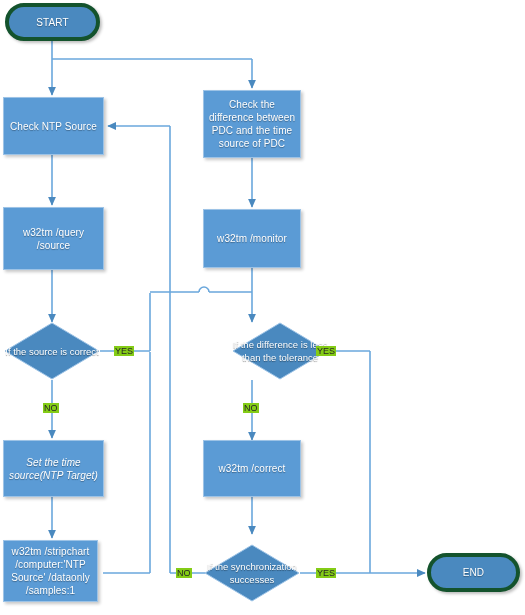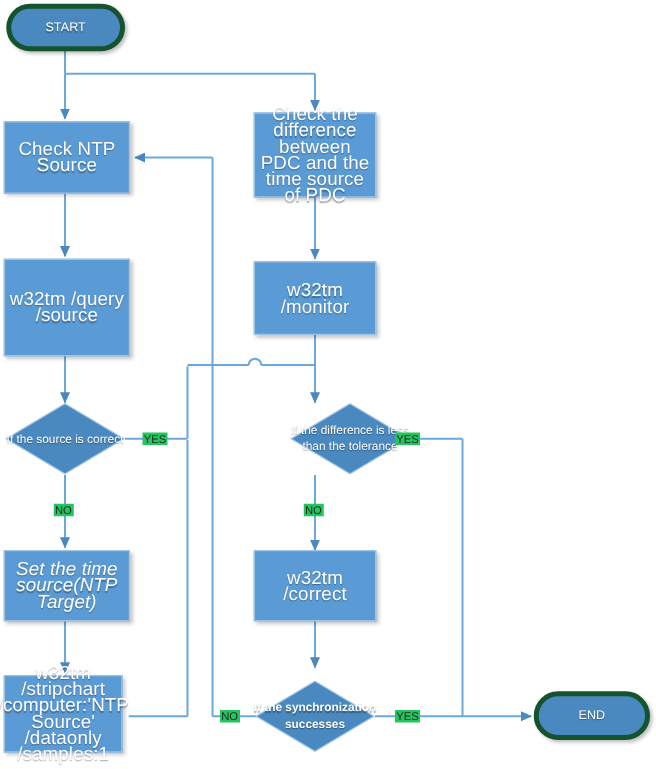"Check the difference between PDC" .node { font-size: 15px -> 10px }
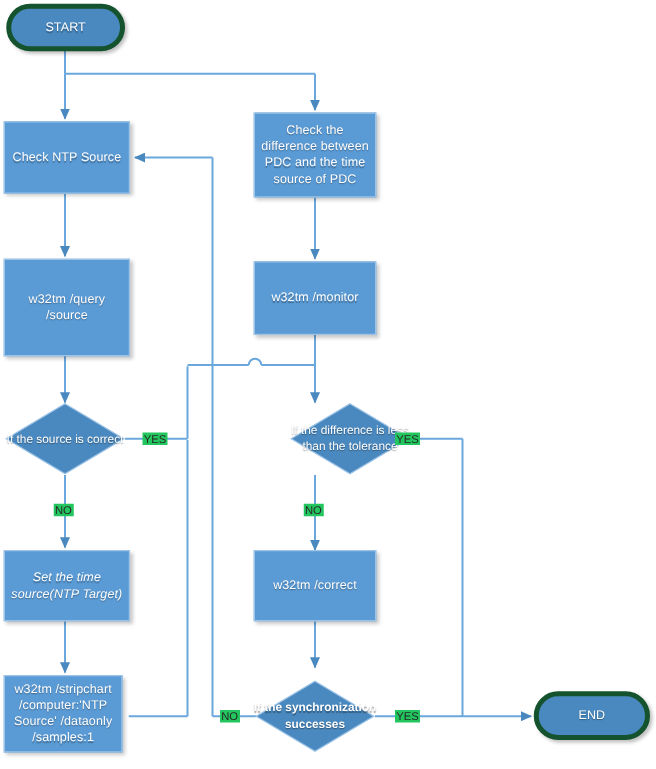"w32tm /query /source" div.node { height: 78px -> 63px }
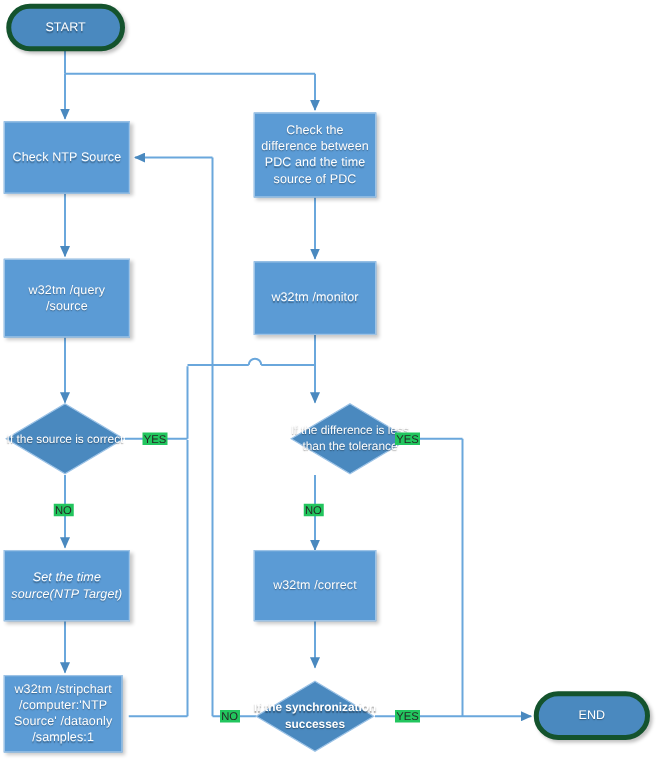"YES" .edge-label { background: #22c55e -> #84cc16 }
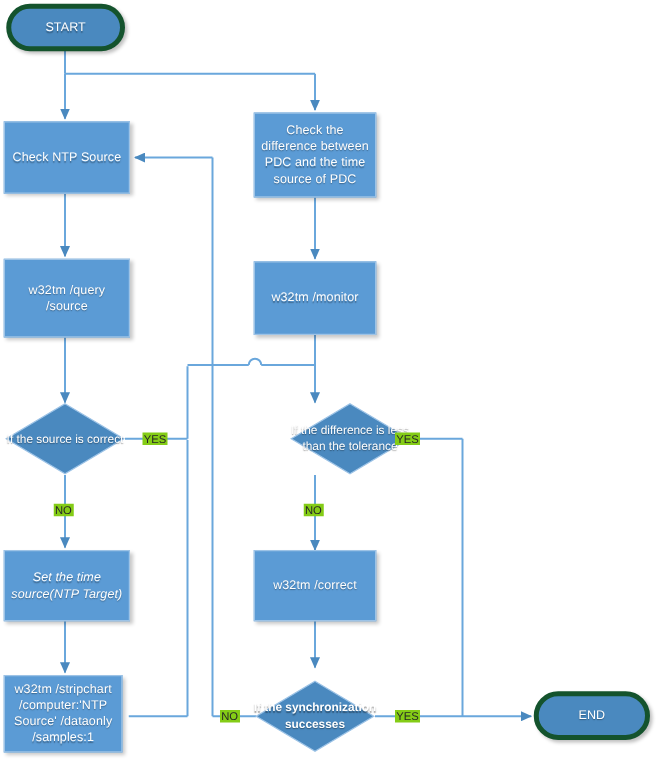"If the synchronization successes" div.diamond-wrap { font-weight: bold -> none }
